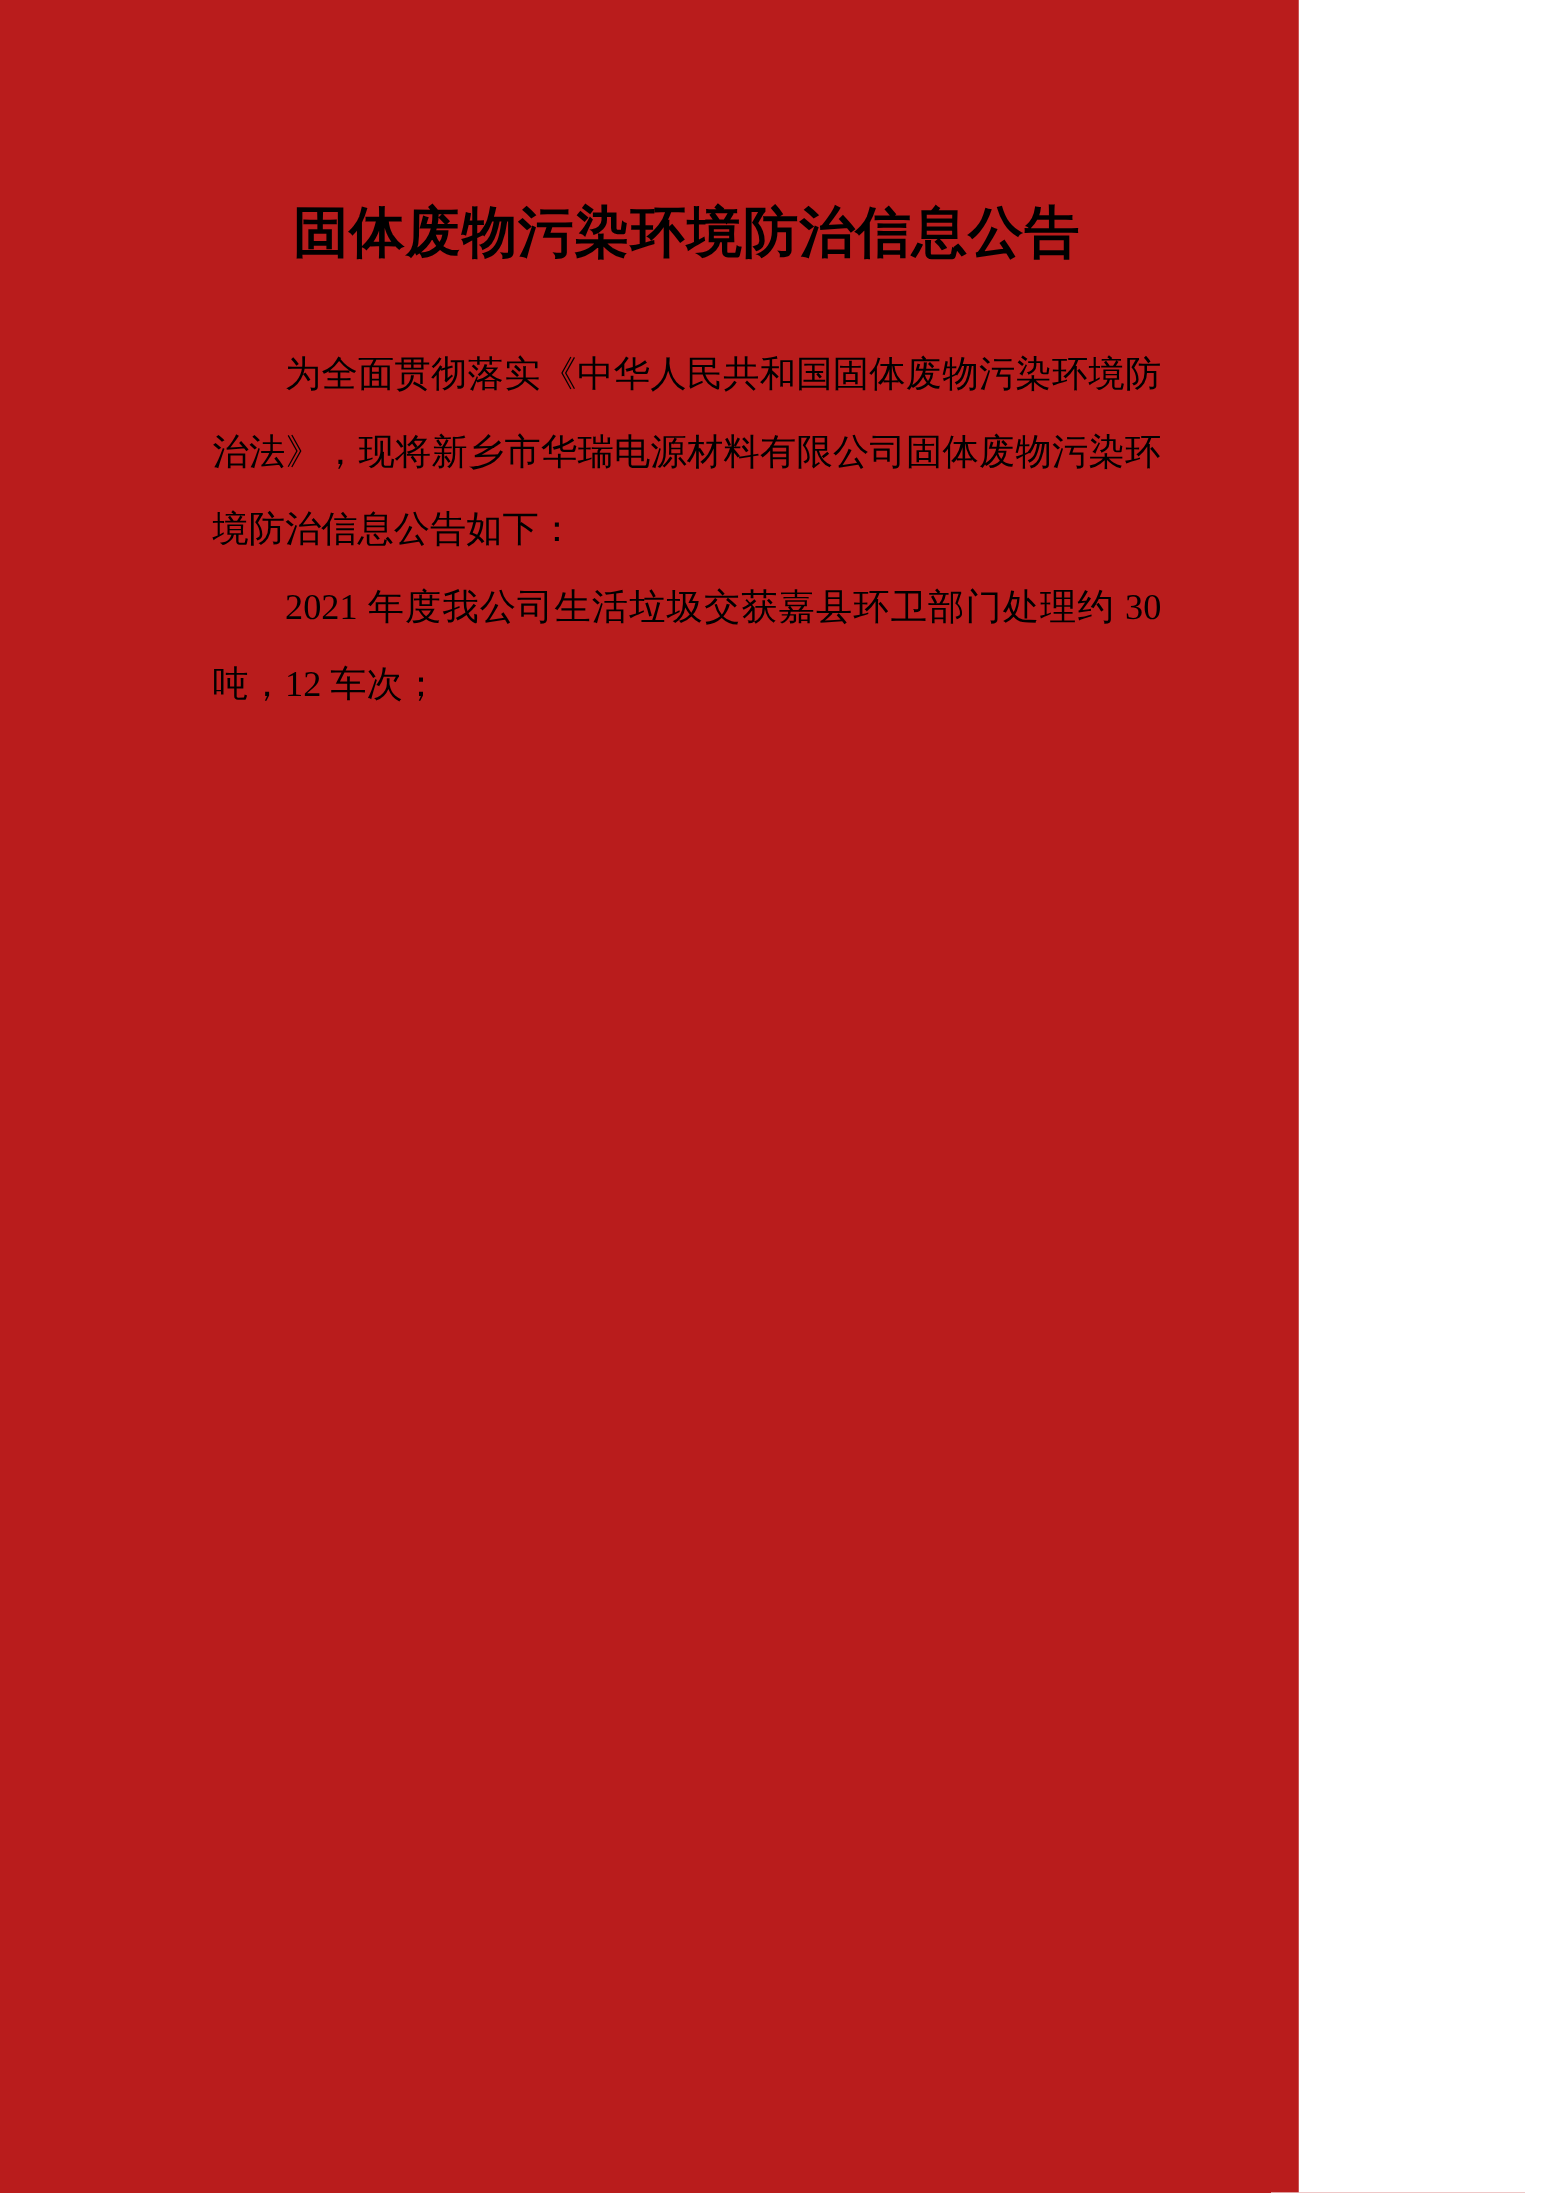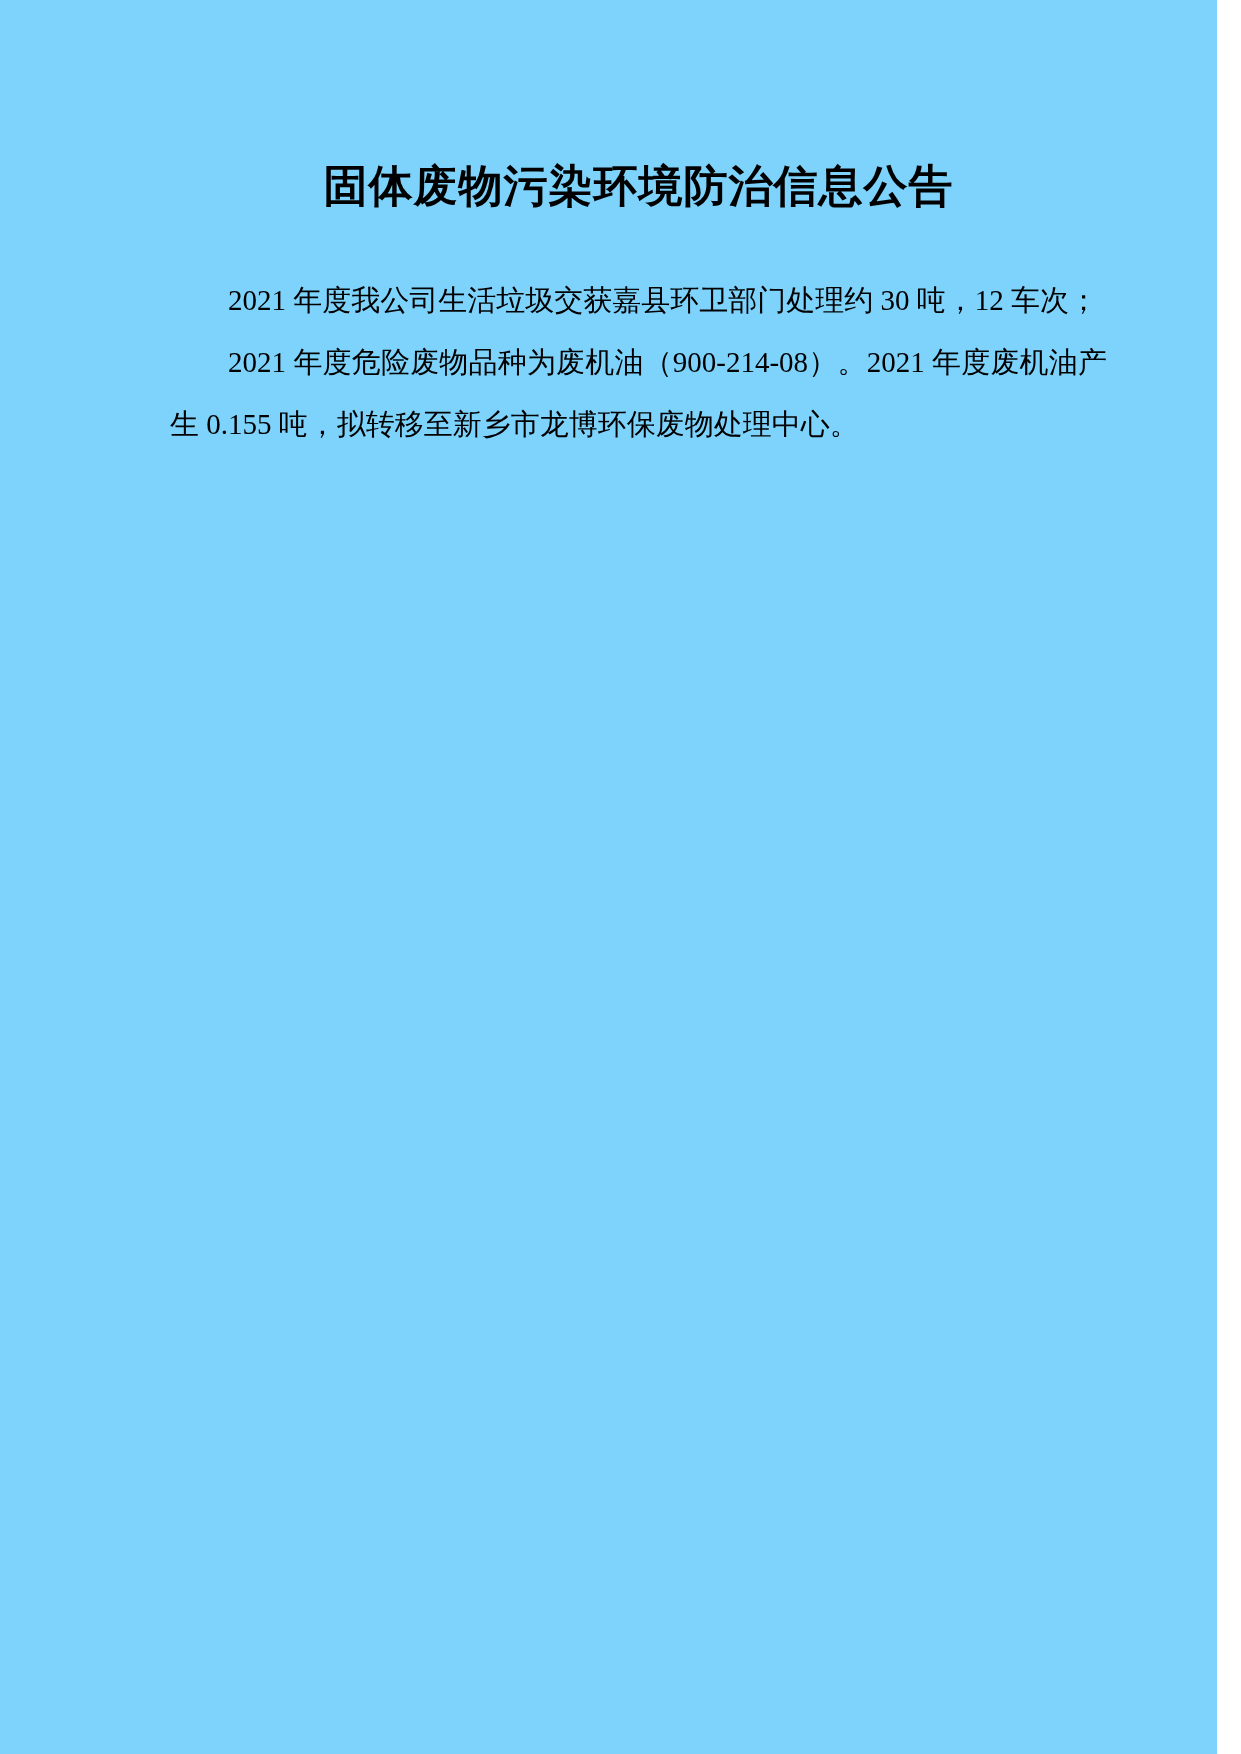"固体废物污染环境防治信息公告" .page { background: #7dd3fc -> #b91c1c; width: 1217px -> 1039px }
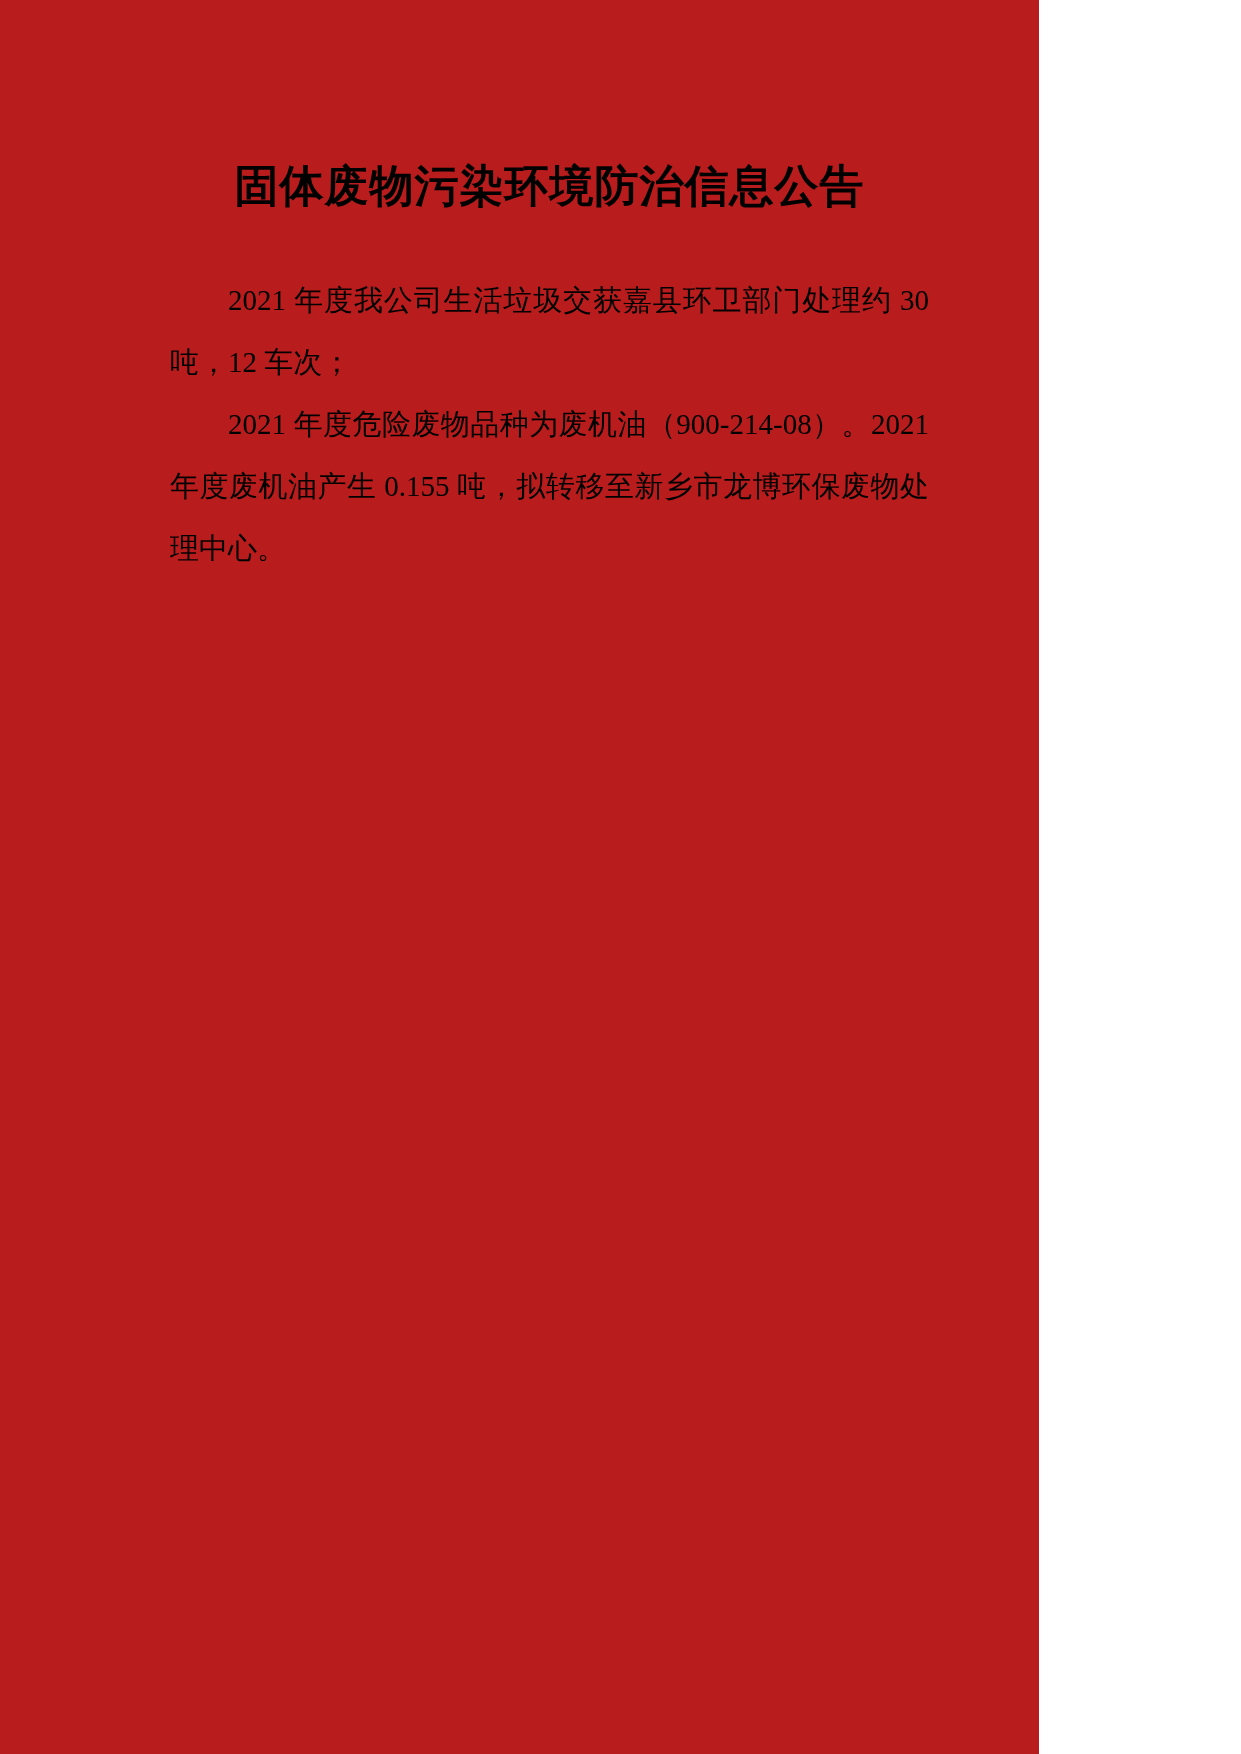"为全面贯彻落实《中华人民共和国固体废物污染环境防治法》，现将新乡市华瑞电源材料有" p.doc-para { html: none -> <p>为全面贯彻落实《中华人民共和国固体废物污染环境防治法》，现将新乡市华瑞电源材料有限公司固体废物污染环境防治信息公告如下：</p> }
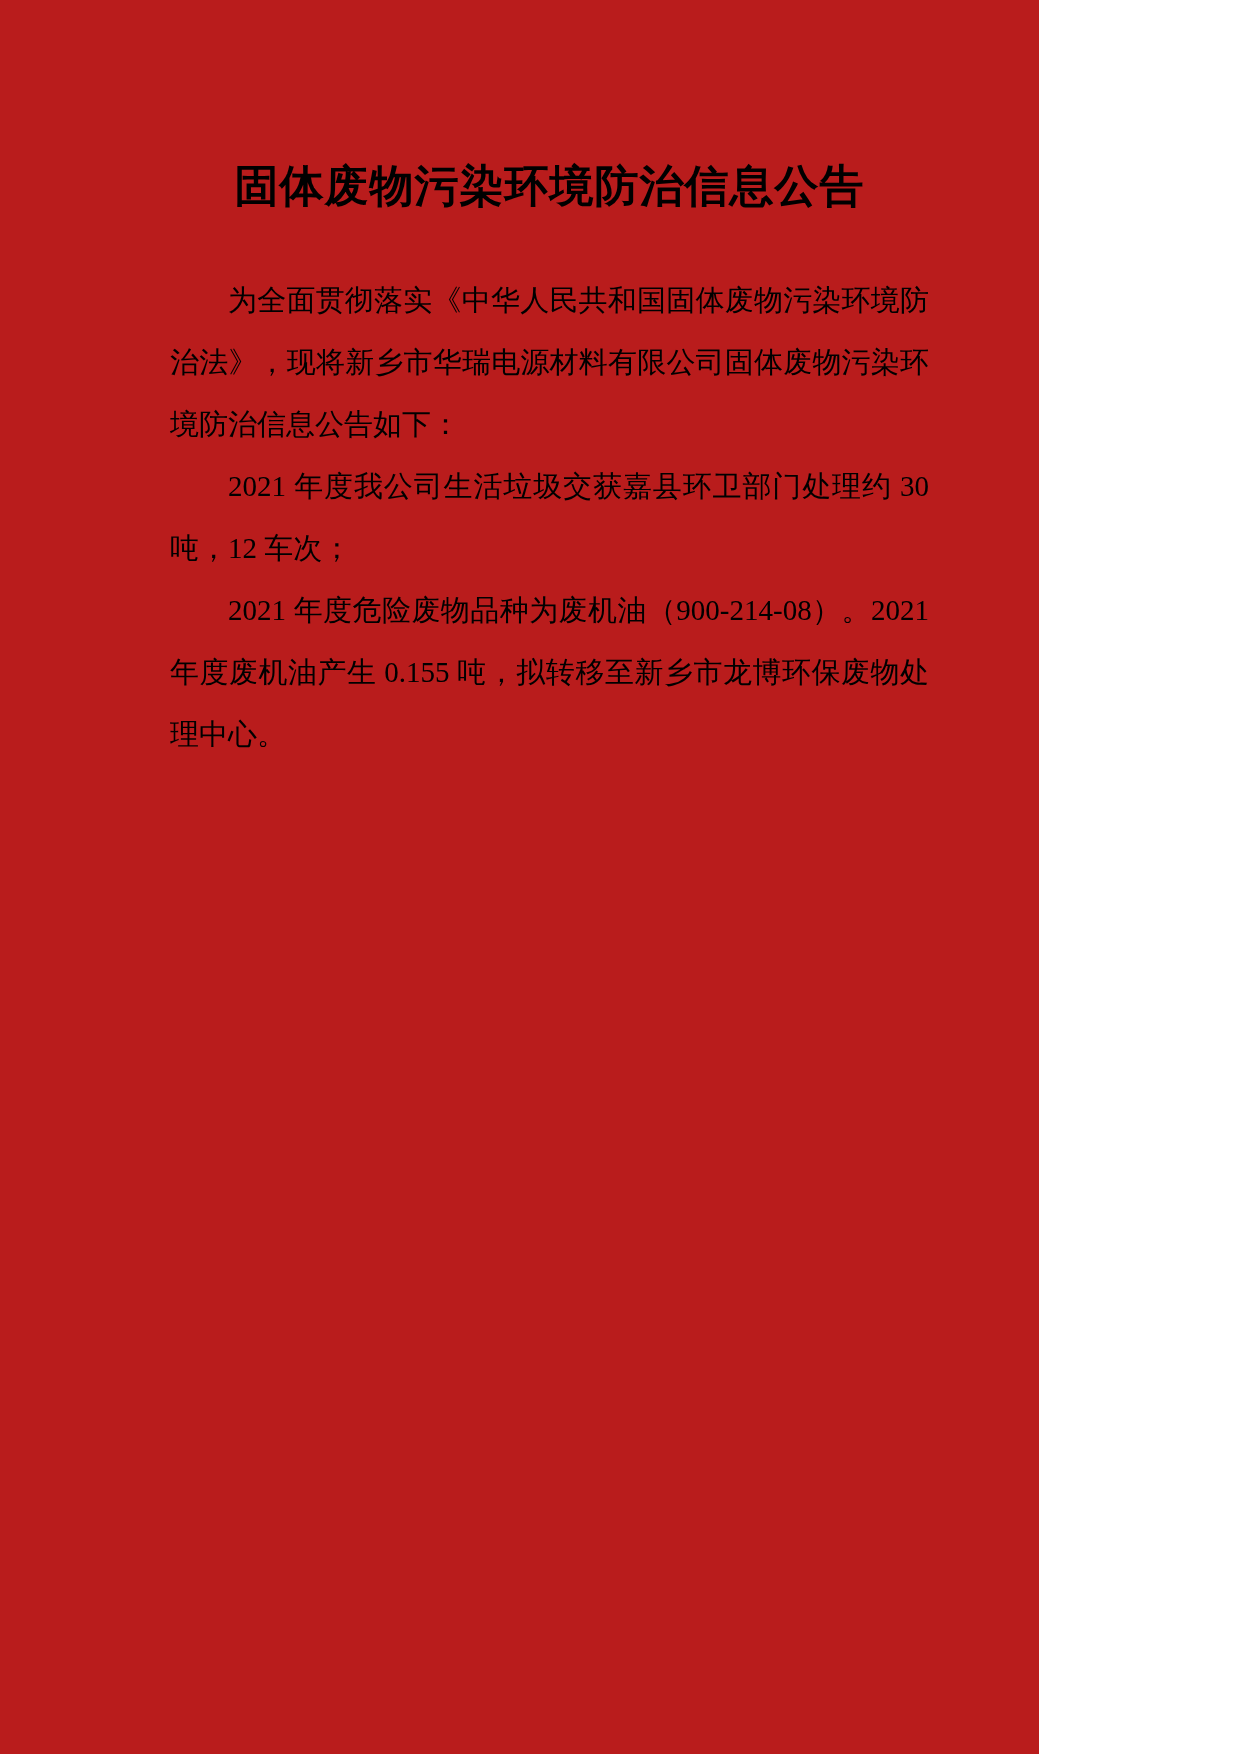"2021 年度危险废物品种为废机油（900-214-08）。2021" p.doc-para { html: <p>2021 年度危险废物品种为废机油（900-214-08）。2021 年度废机油产生 0.155 吨，拟转移至新乡市龙博环保废物处理中心。</p> -> none }
